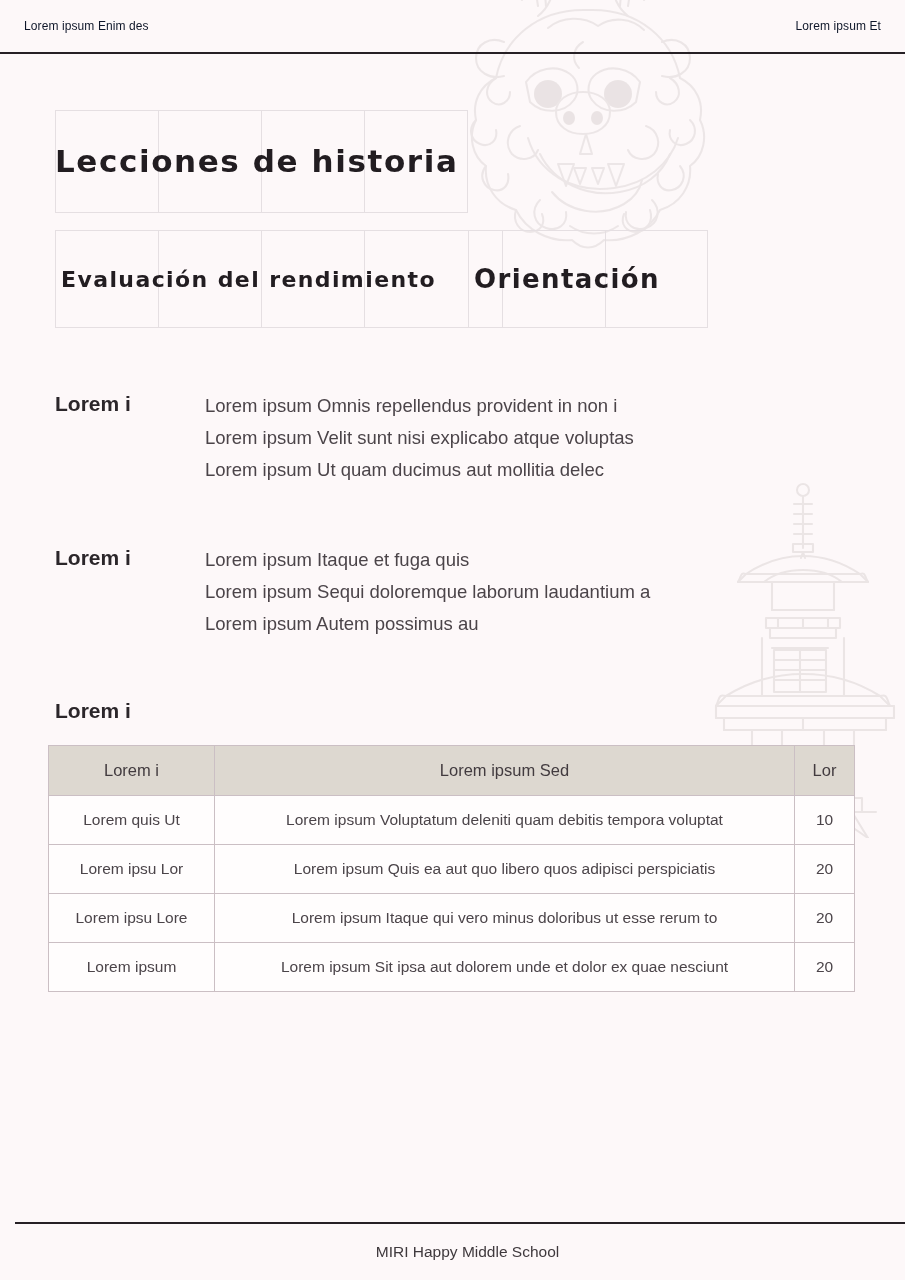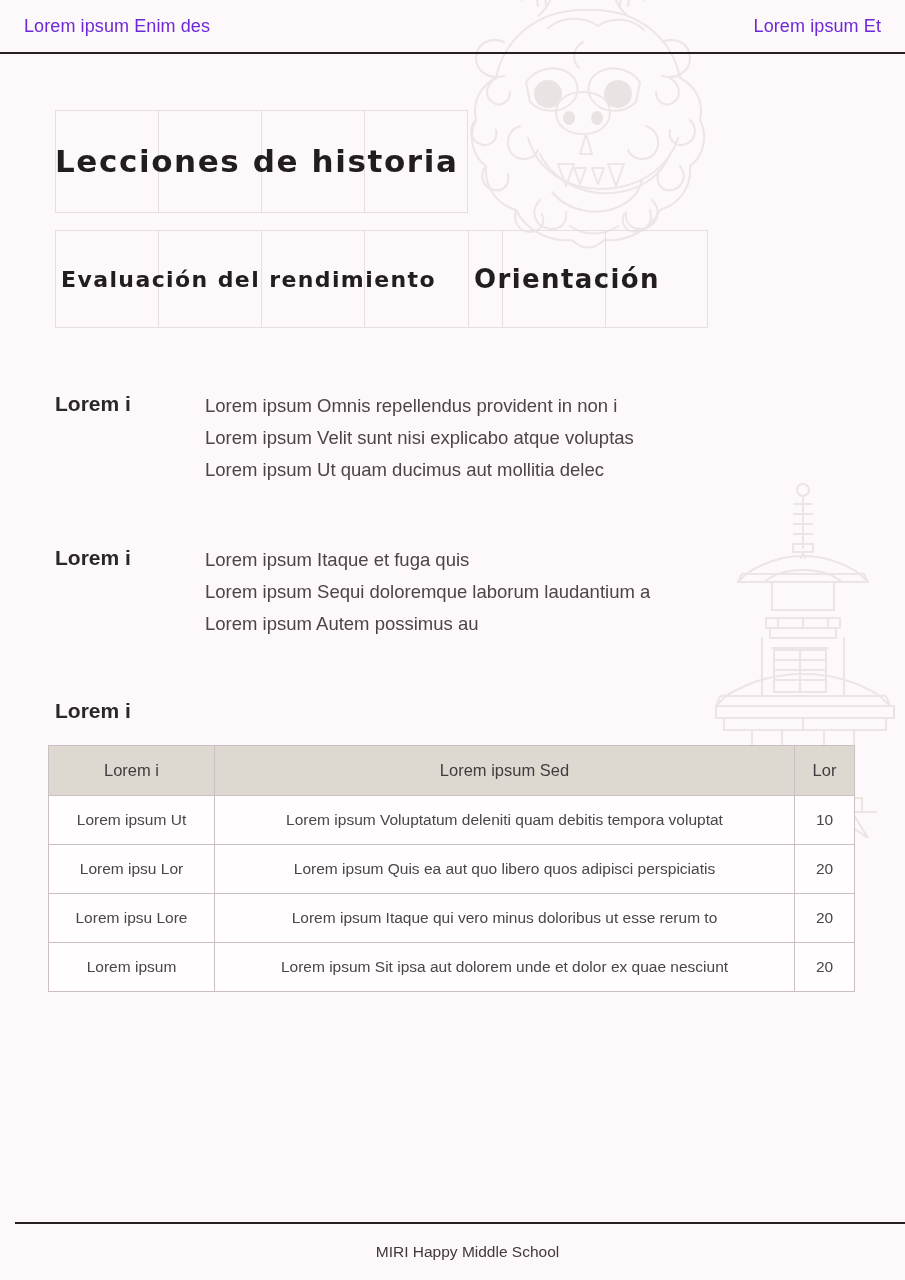"Lorem ipsum Enim des" .page-header .hdr-text { color: #6d28d9 -> #0f172a; font-size: 18px -> 12px }
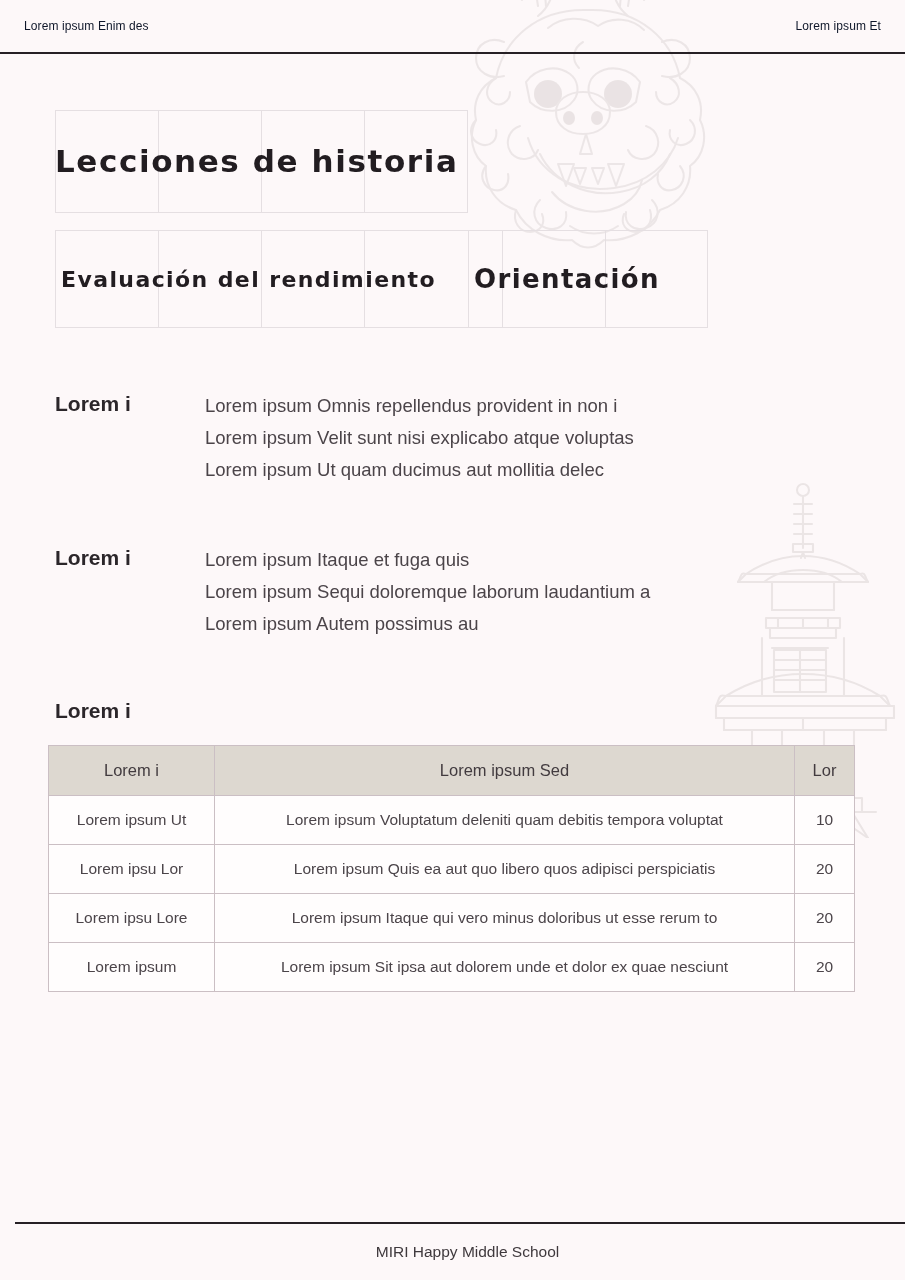"Lorem ipsum Ut" td { text: ipsum -> quis }
